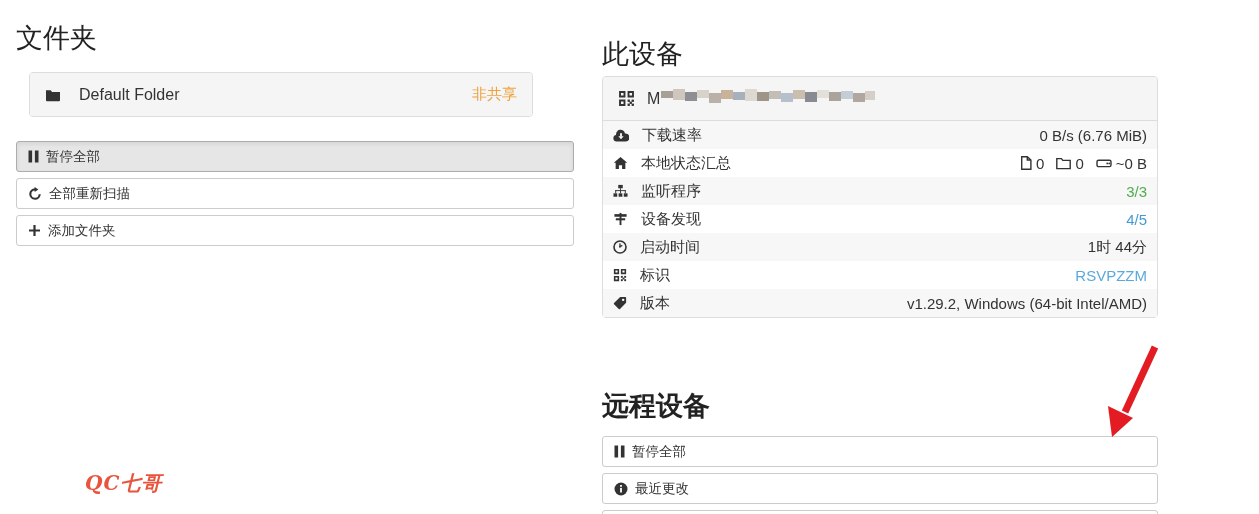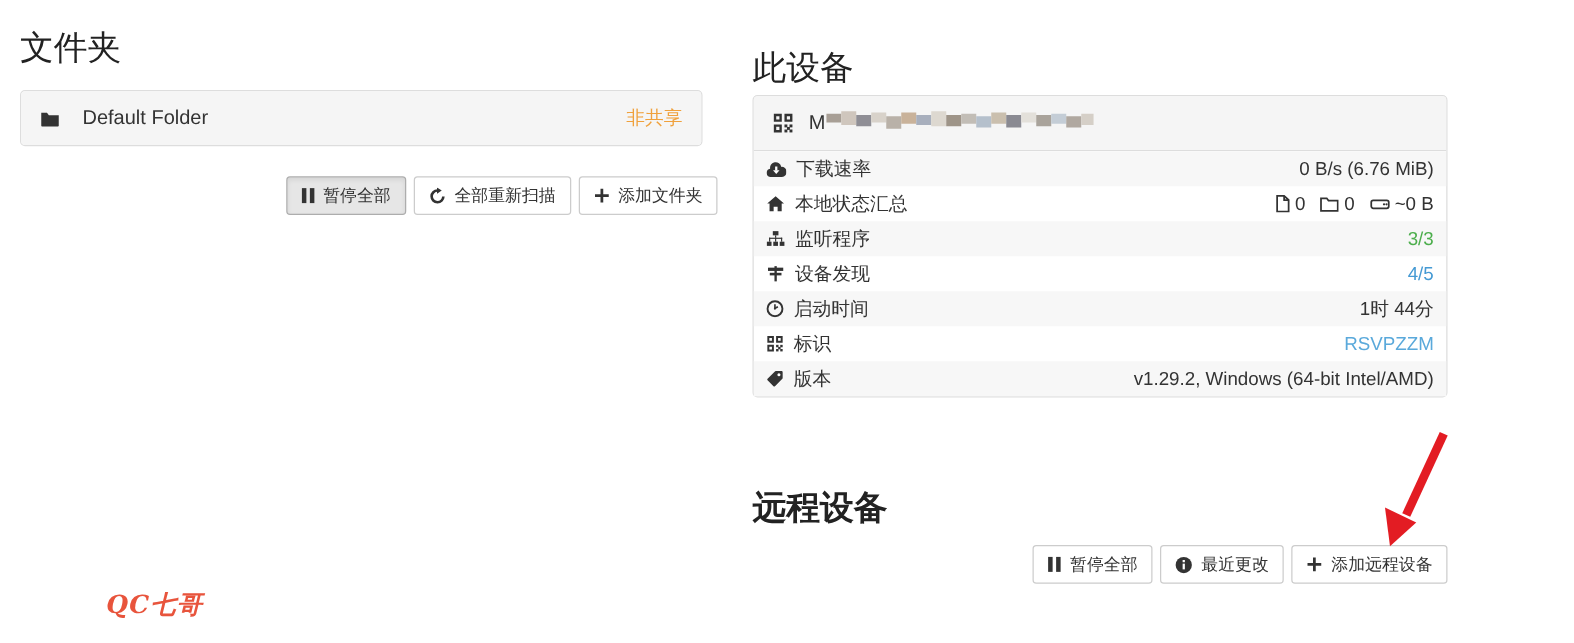"Default Folder" #folder-panel { left: 16px -> 29px; width: 546px -> 504px }
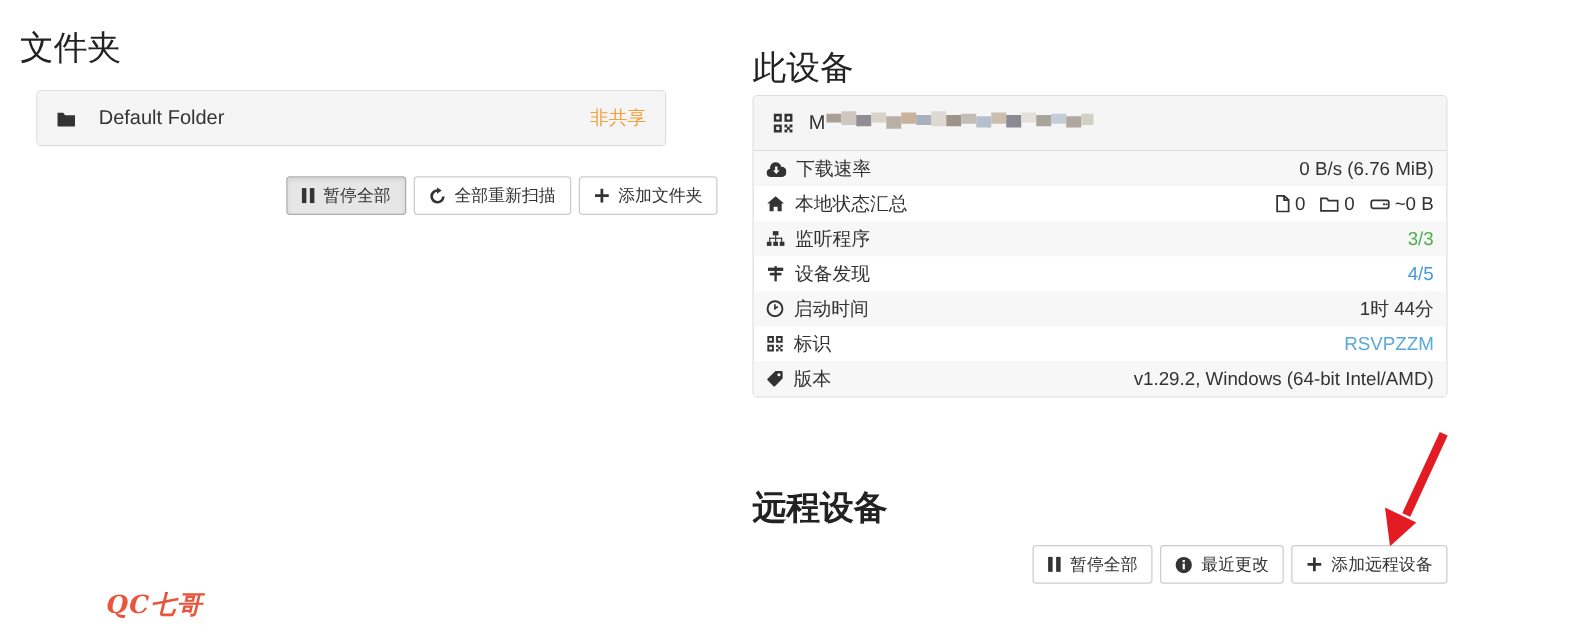"下载速率" .info-row .lbl { gap: 8px -> 13px }
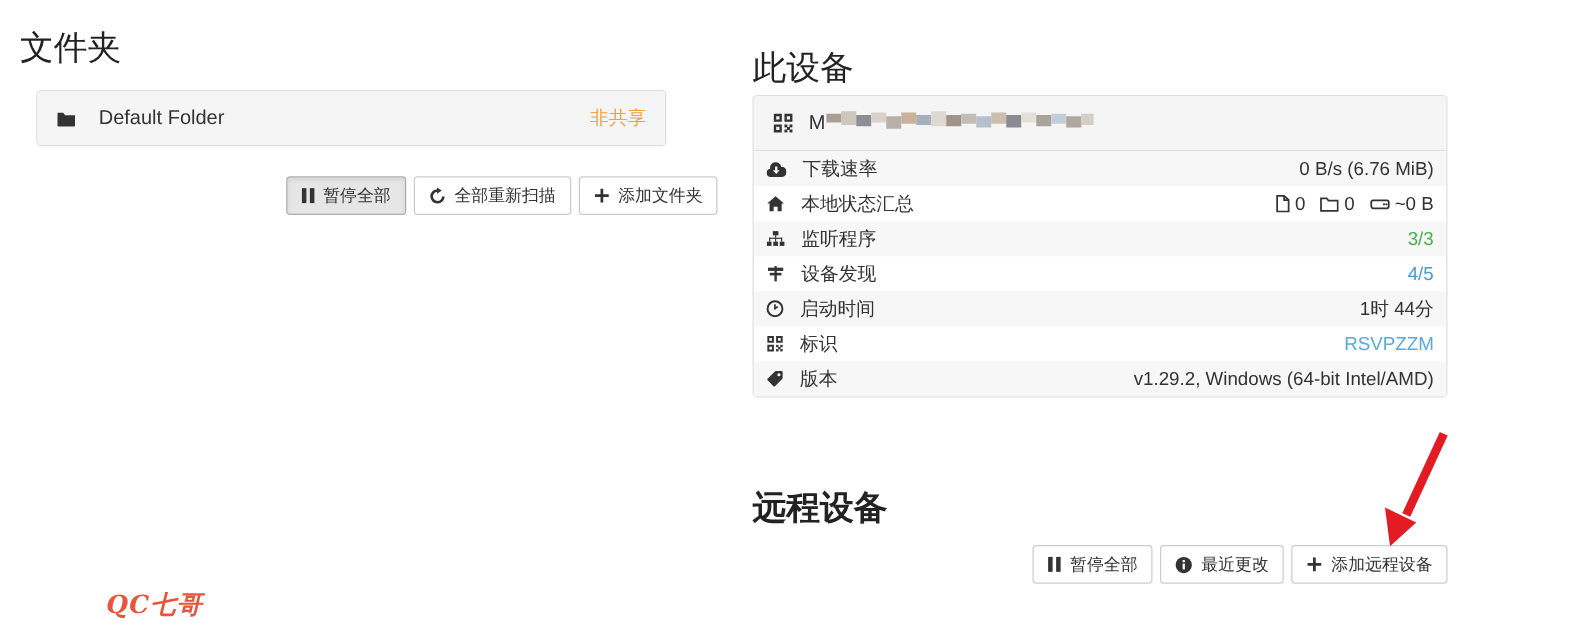"暂停全部" .btn-row { flex-direction: none -> column }
